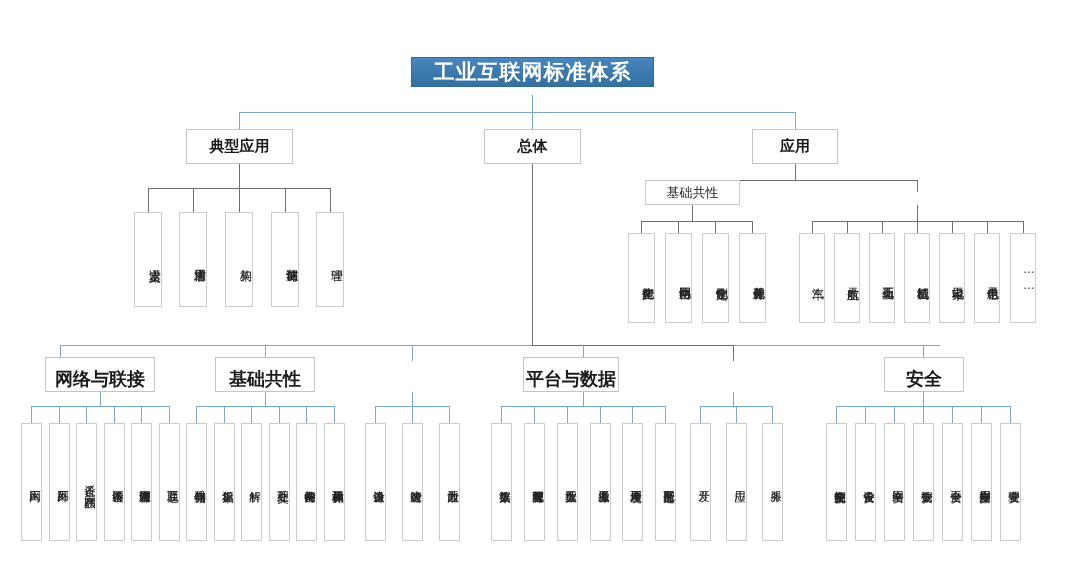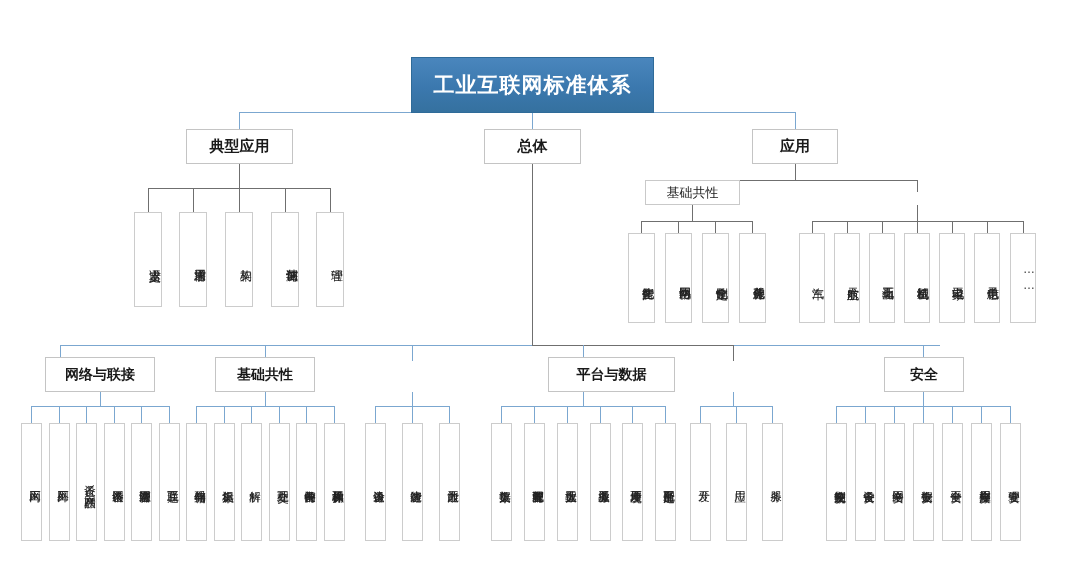"工业互联网标准体系" div.node { height: 56px -> 30px }
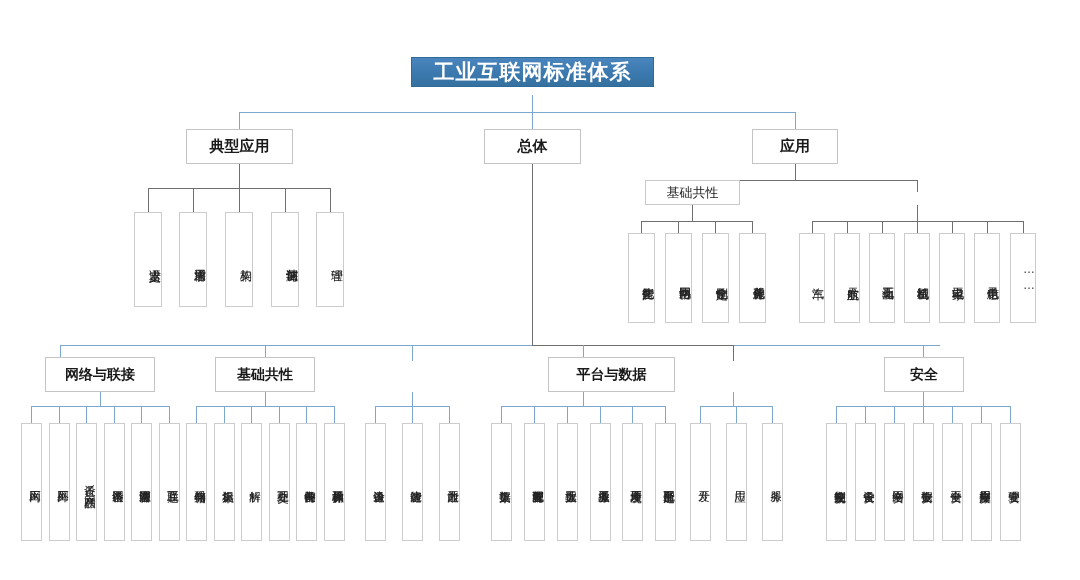"网络与联接" .cat { align-items: none -> flex-end; font-size: 14px -> 18px }
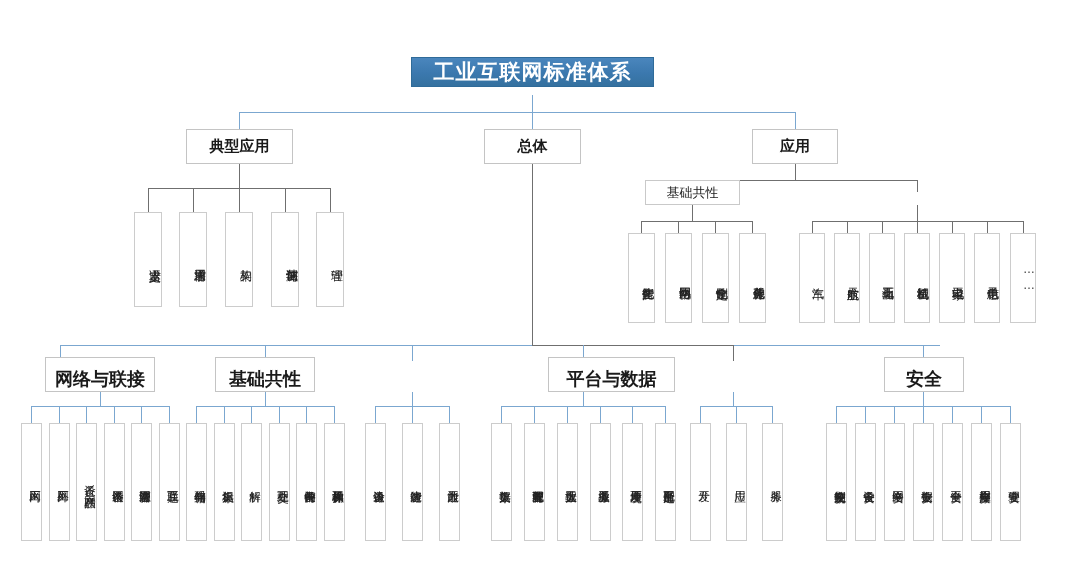"平台与数据" div.node { left: 548px -> 523px; width: 127px -> 96px }
